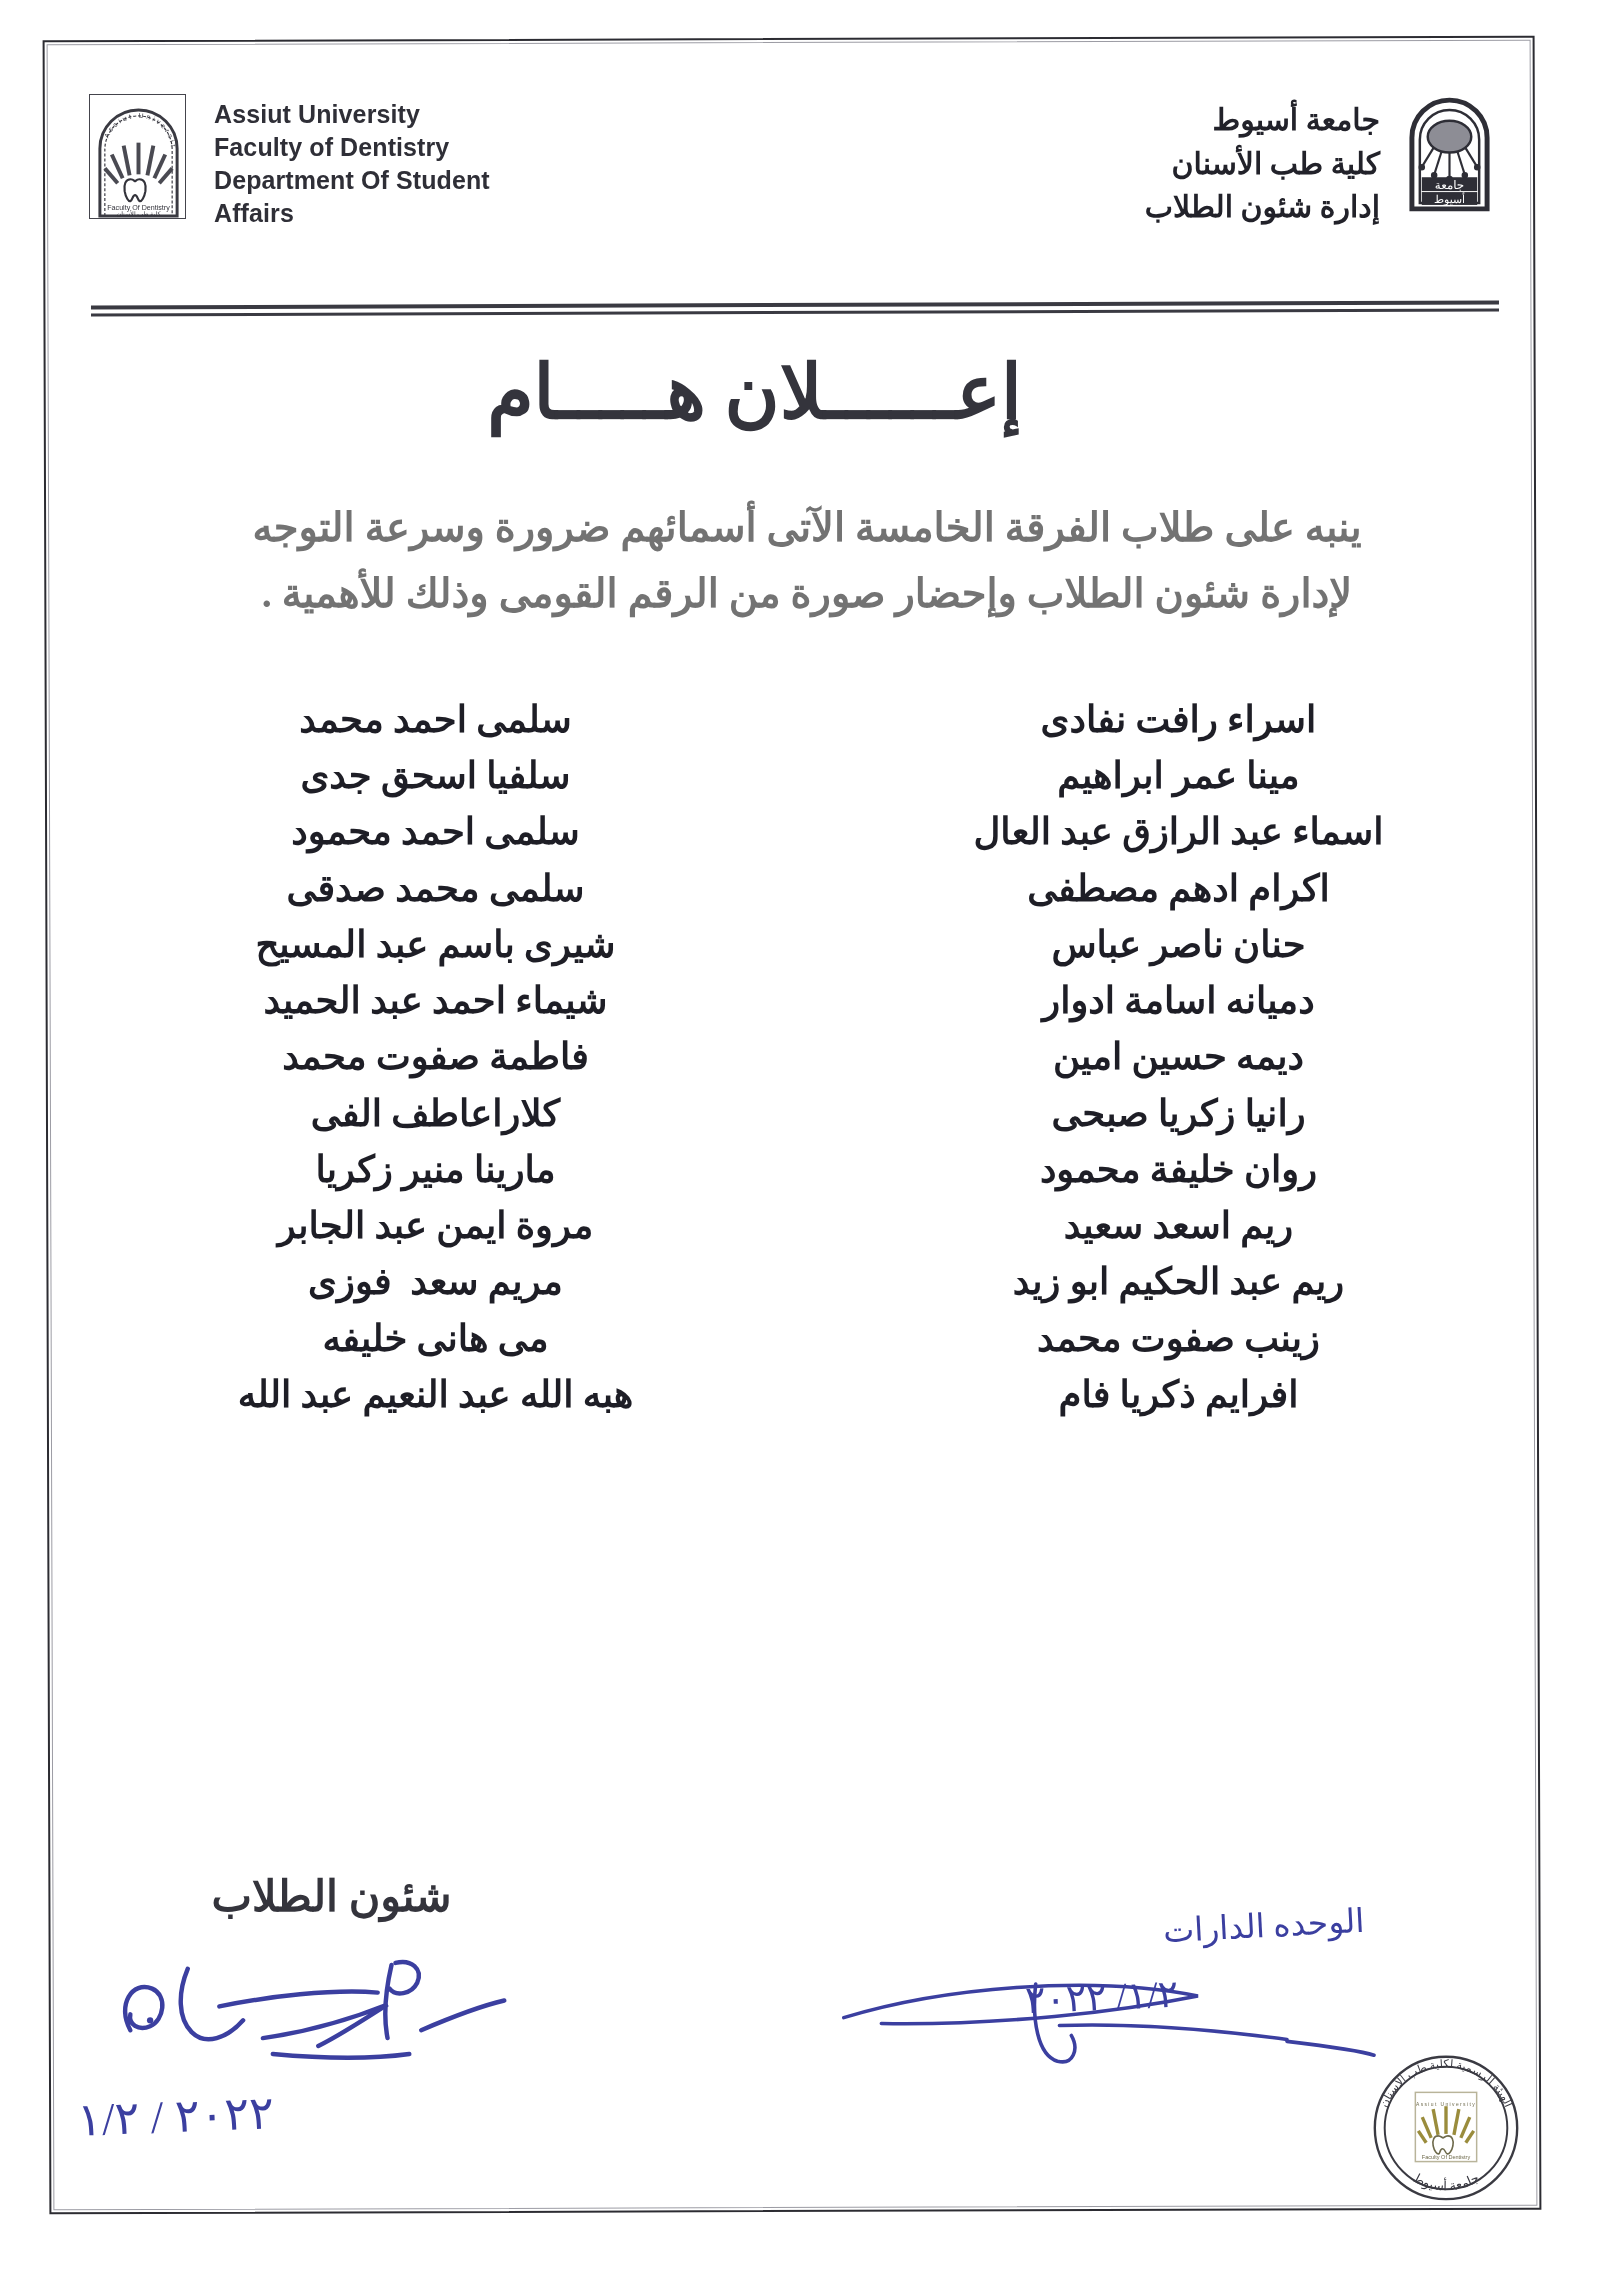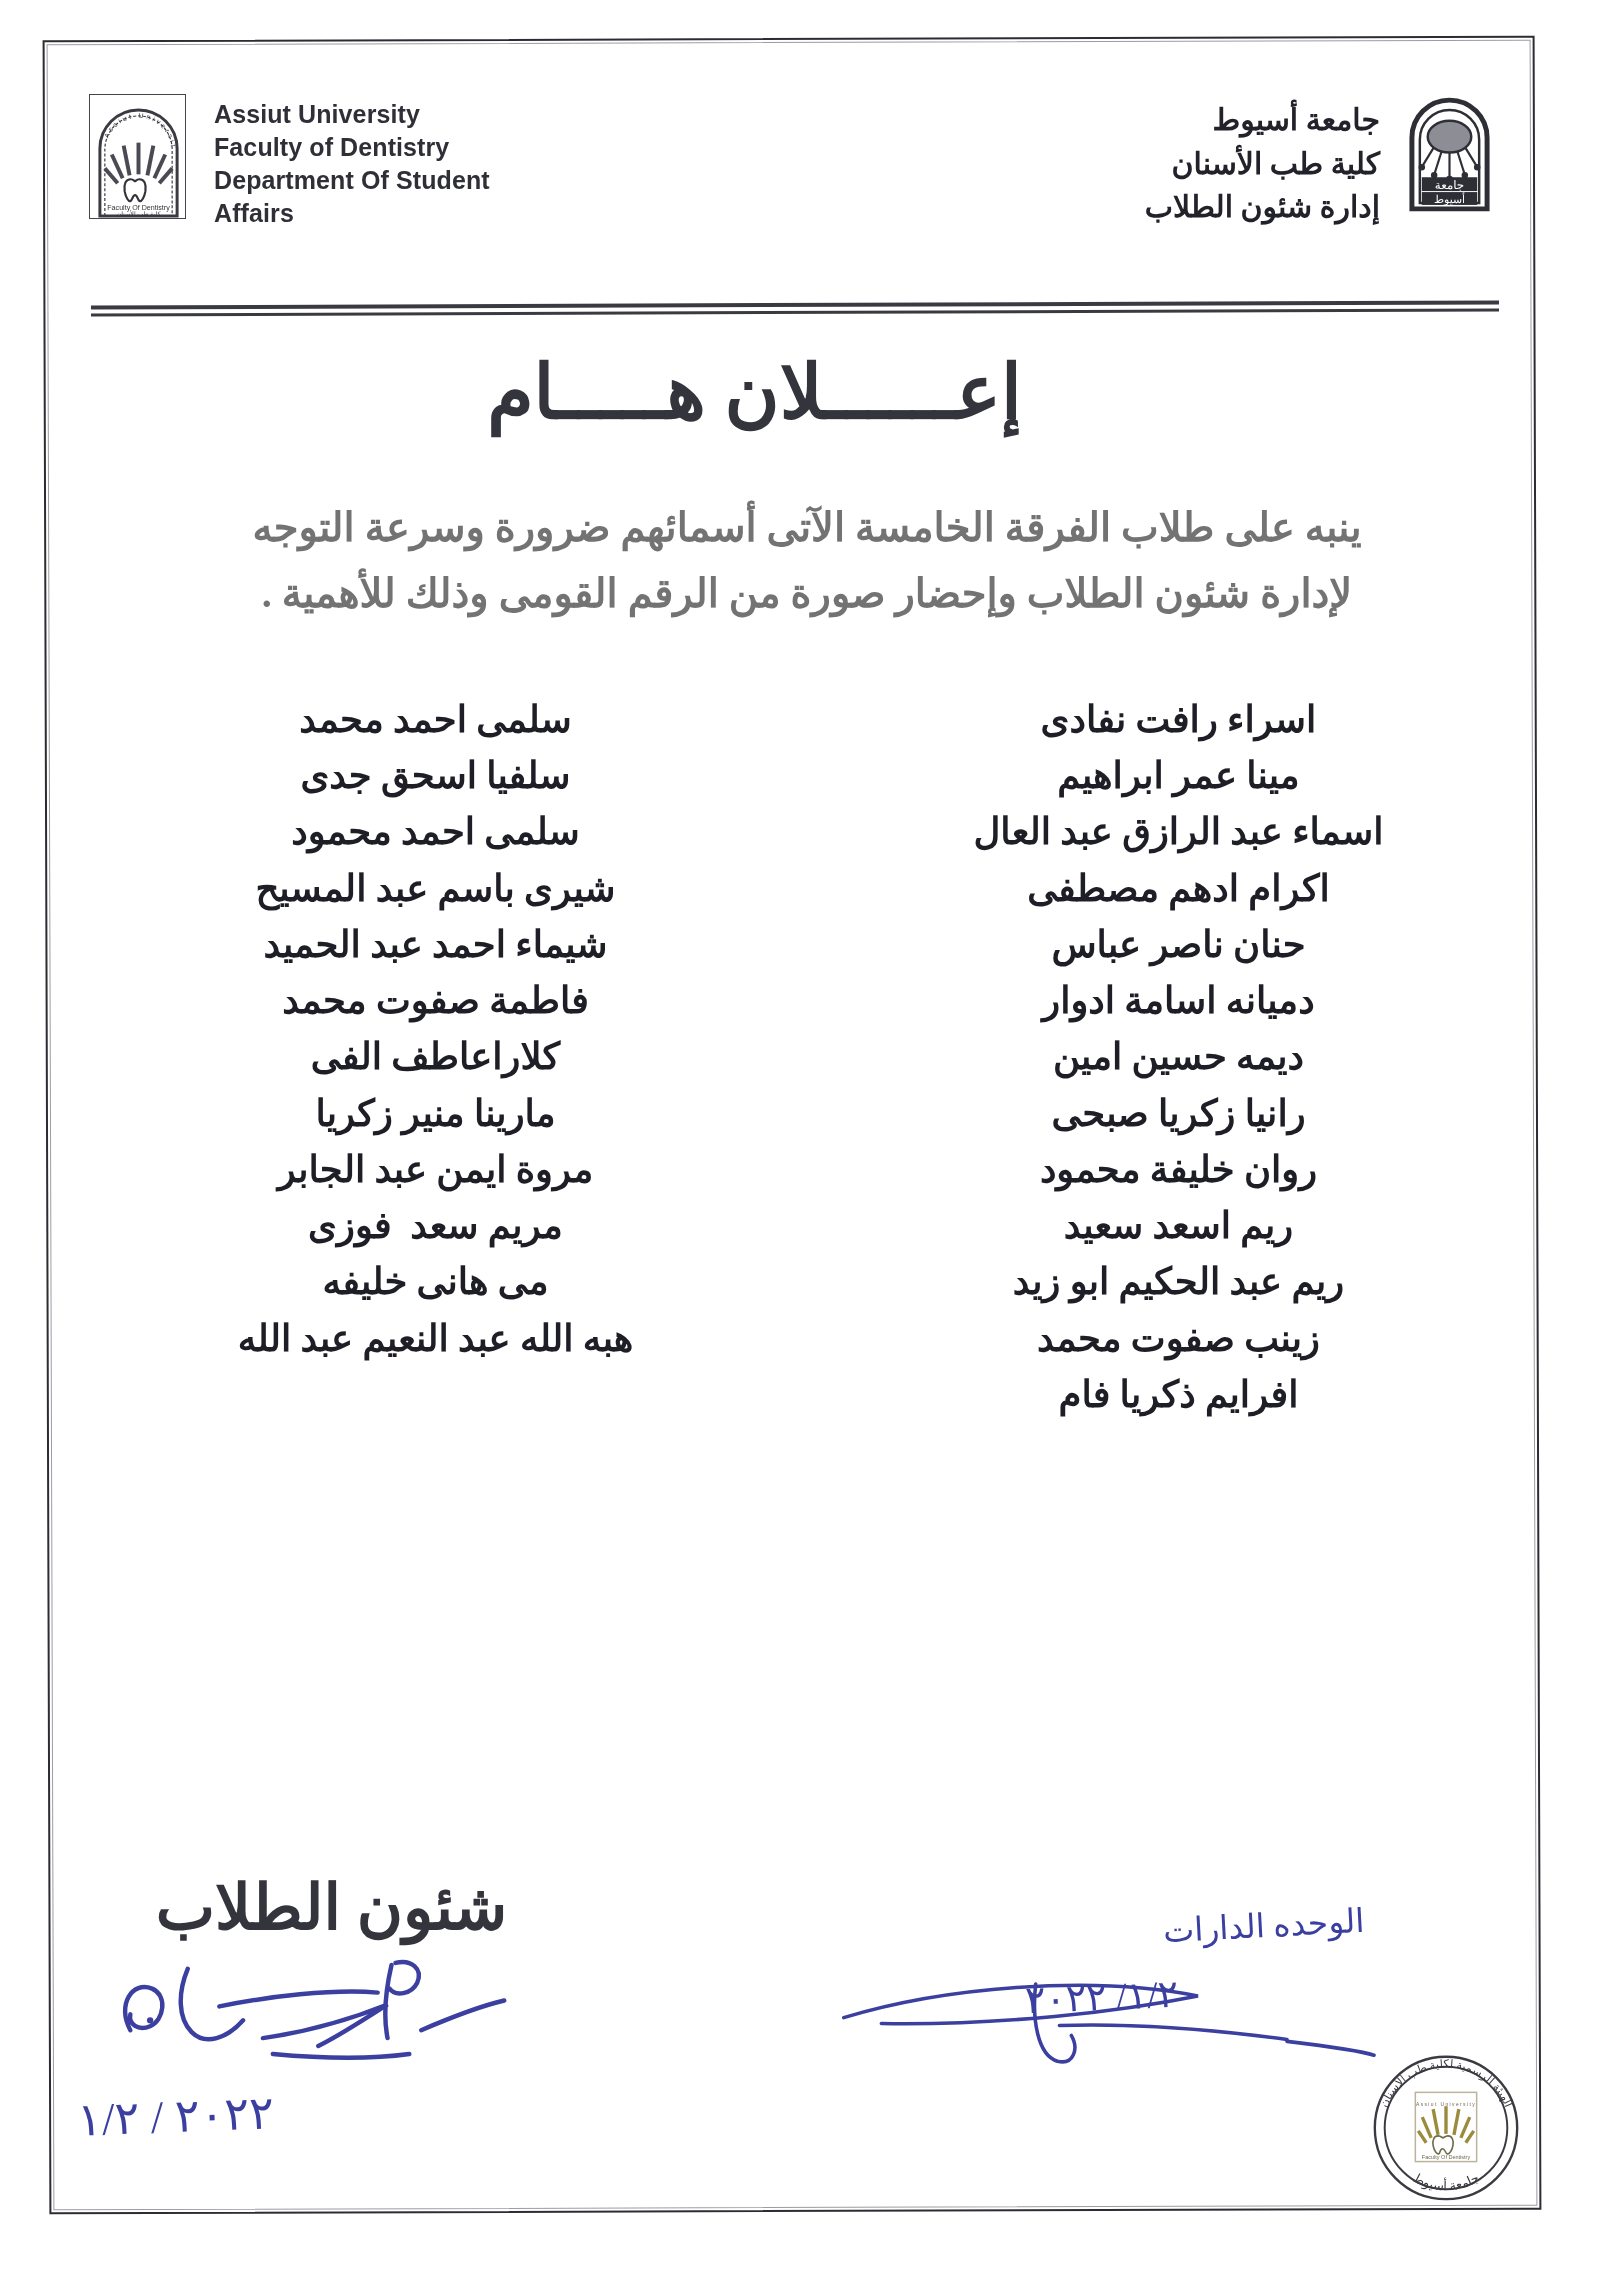"سلمى محمد صدقى" li { html: none -> <li>سلمى محمد صدقى</li> }
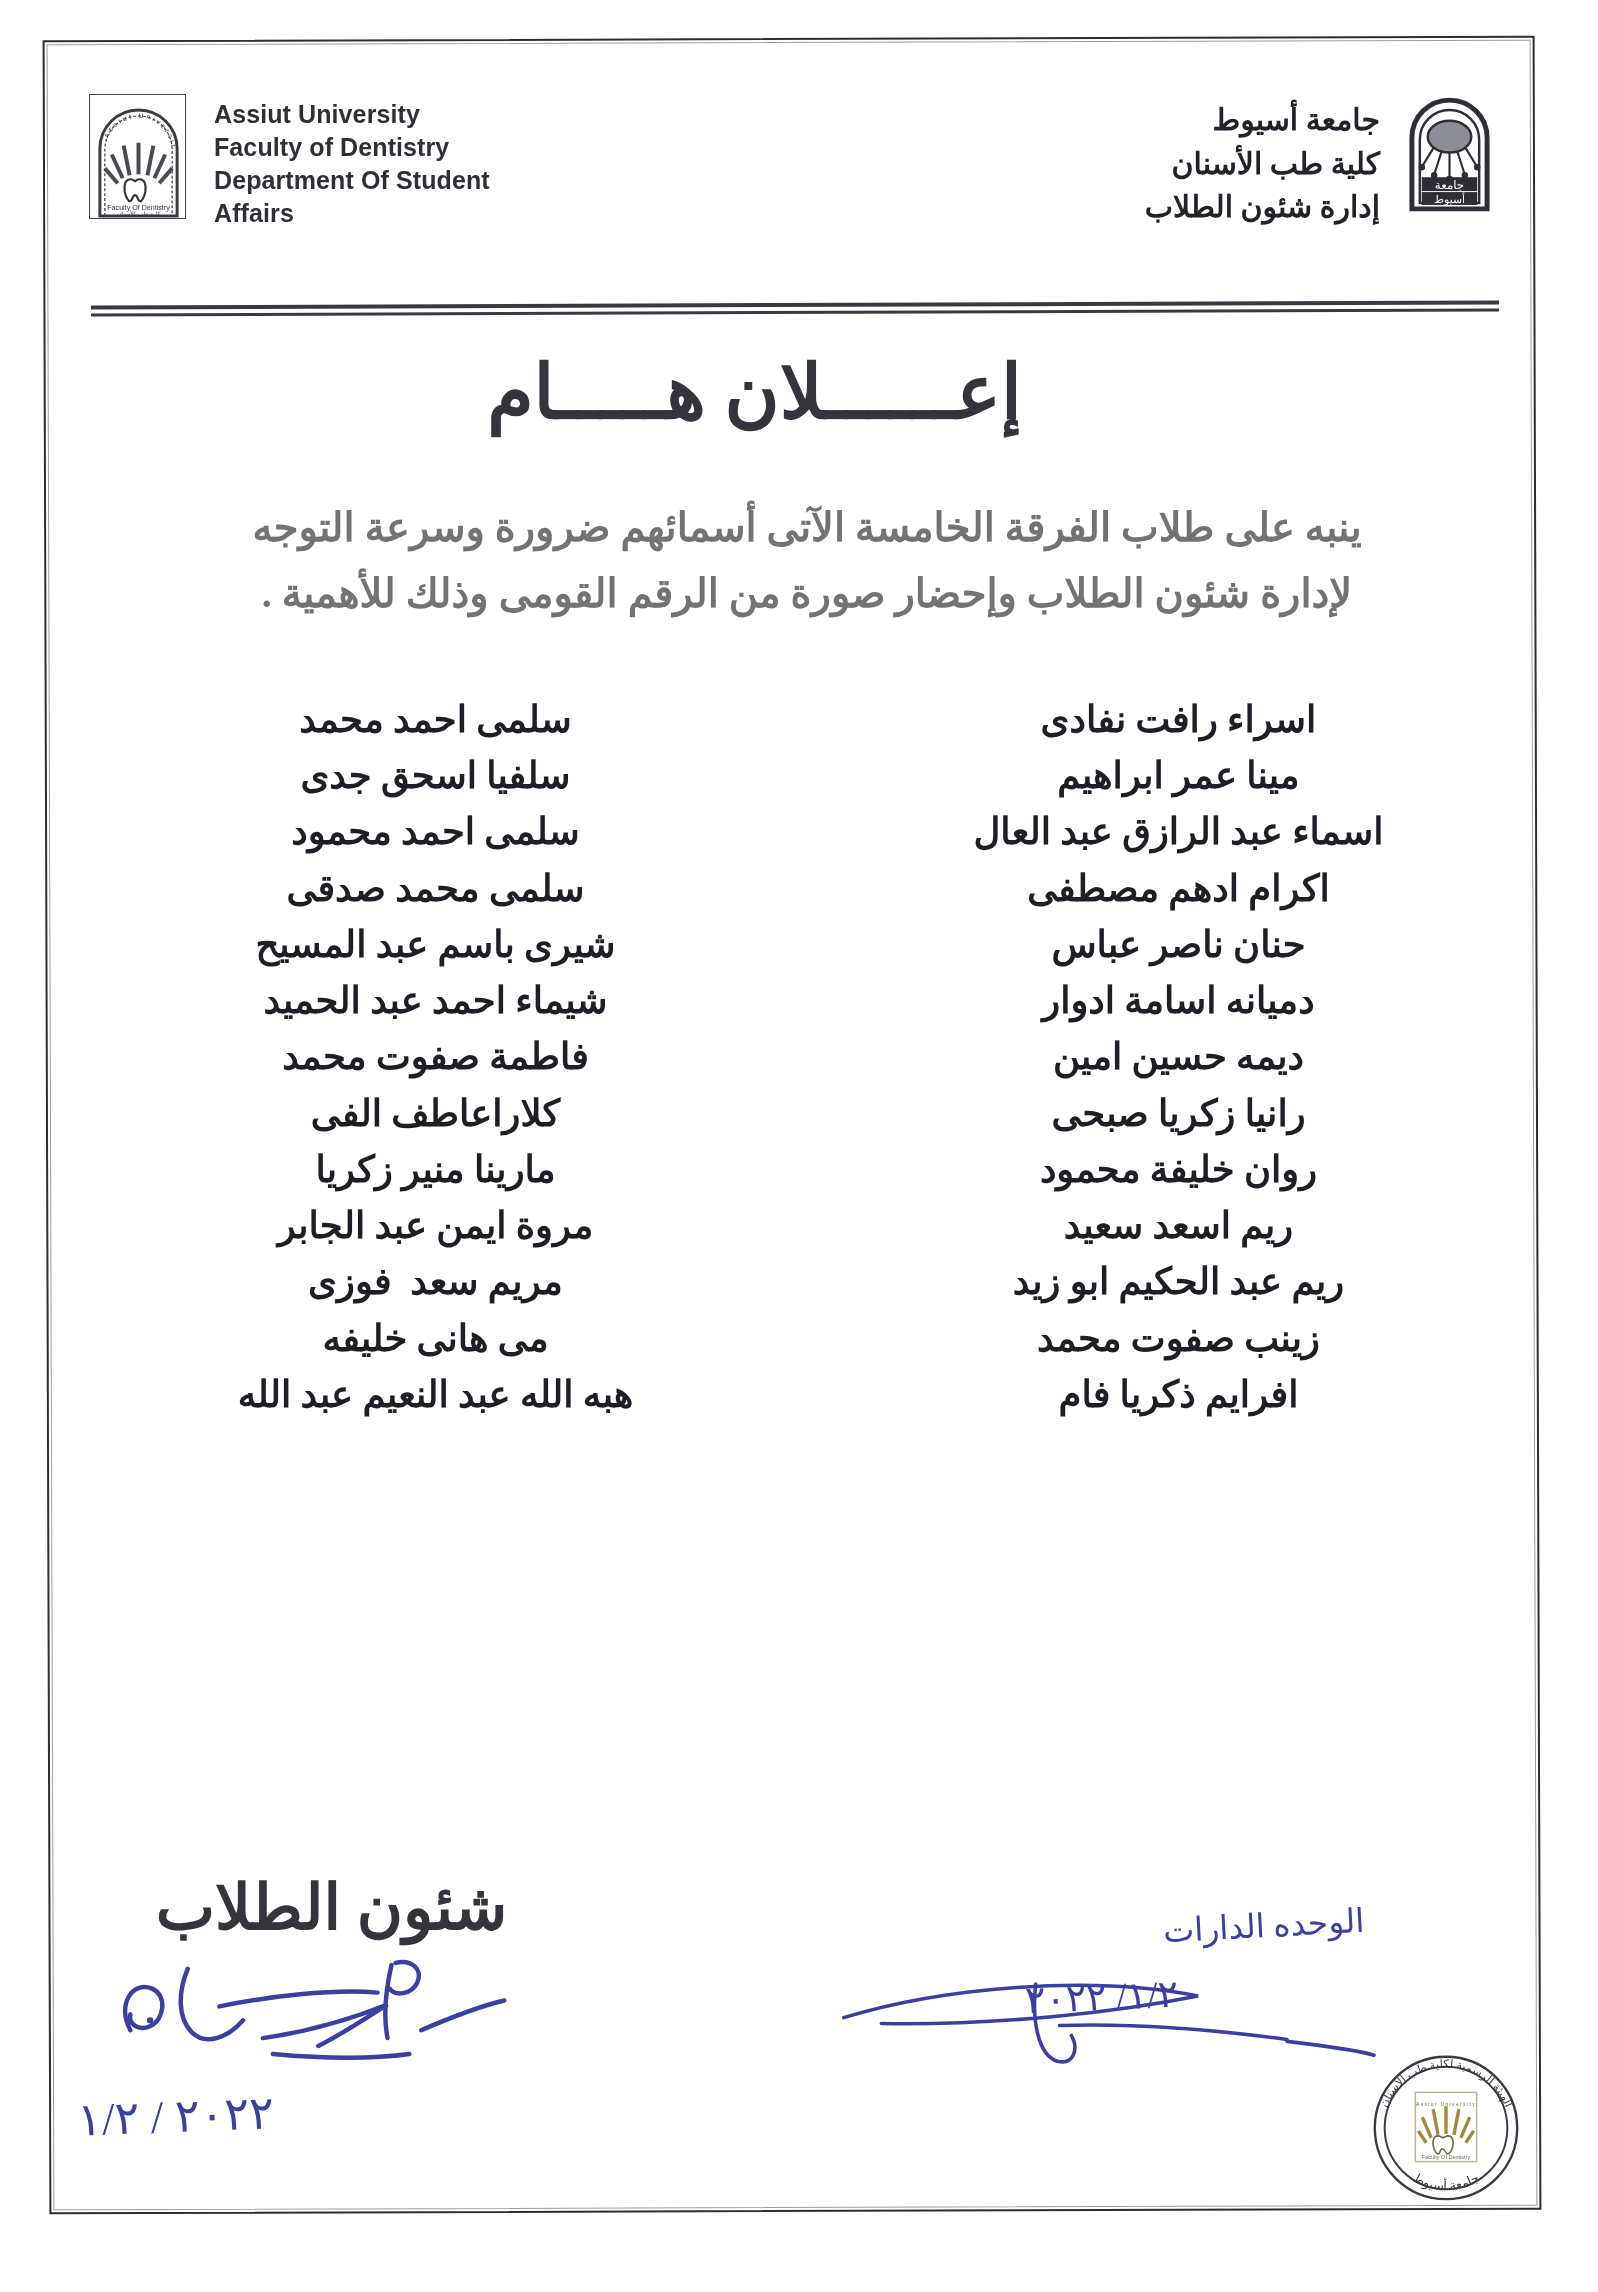"شئون الطلاب" .footer-label { font-size: 63px -> 43px }
